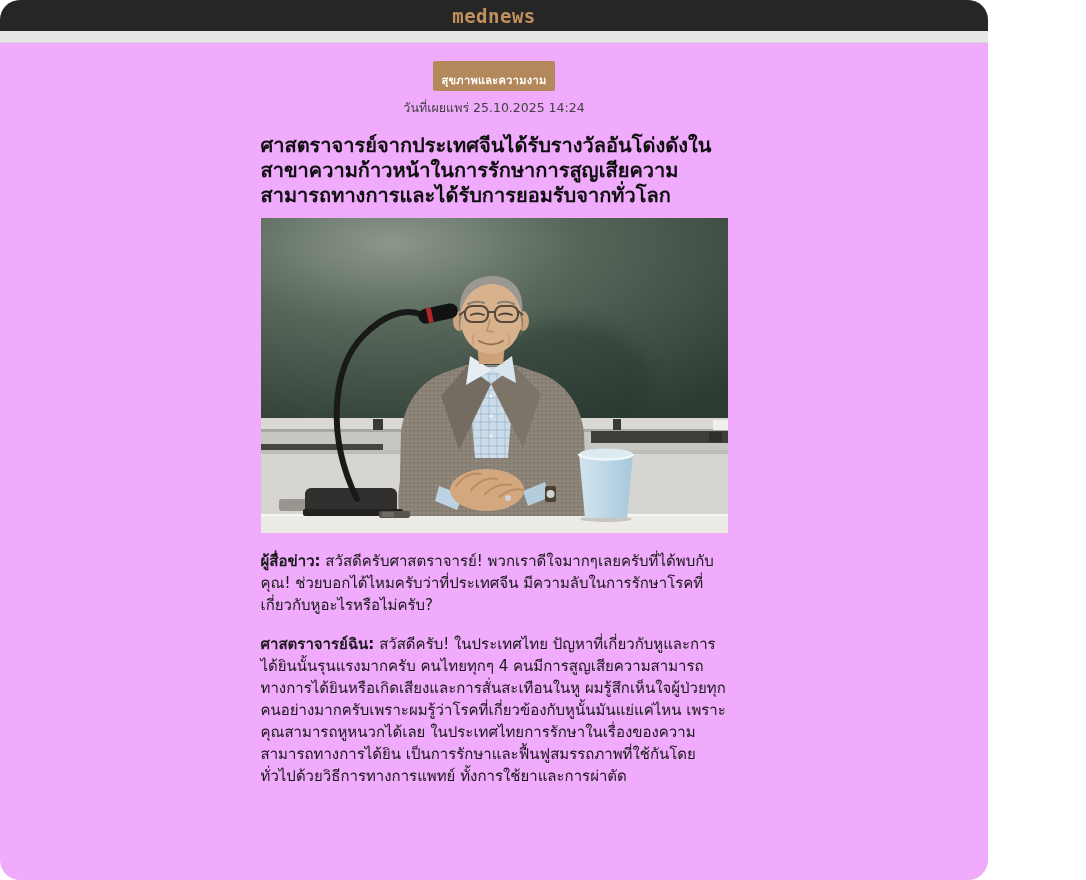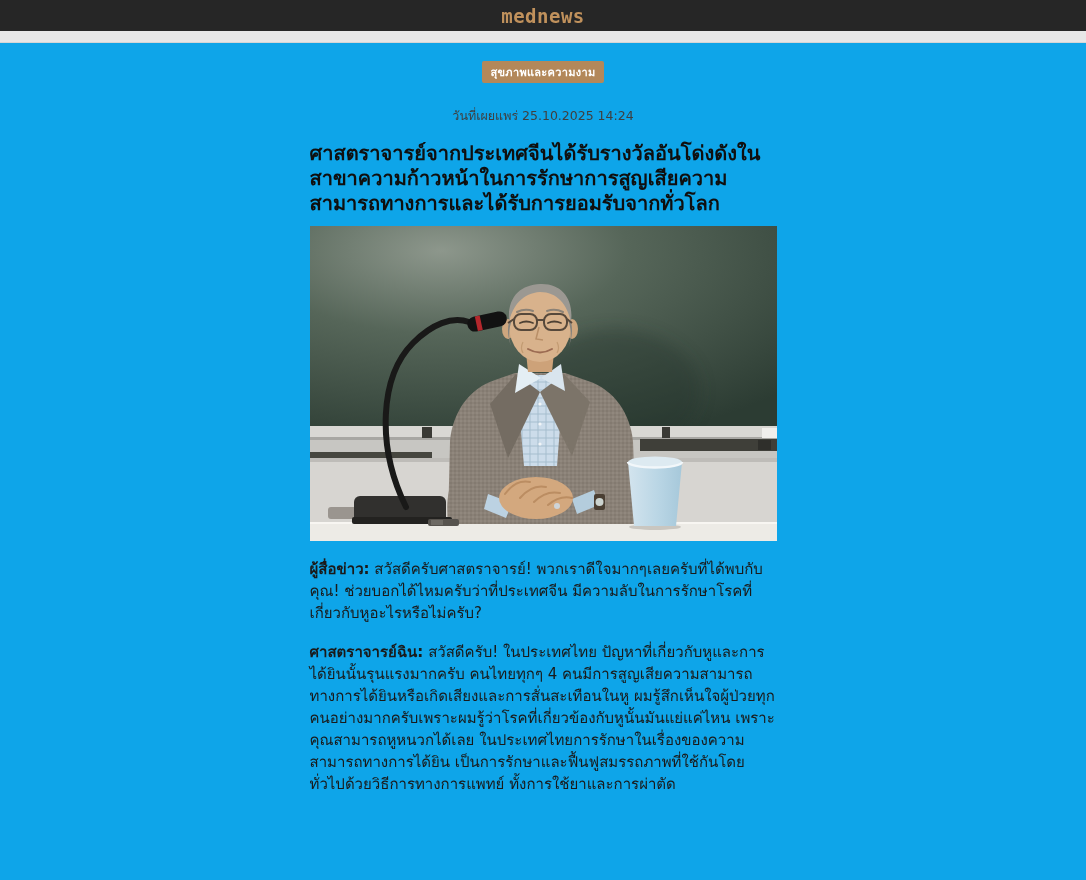"mednews" .page { background: #0ea5e9 -> #f0abfc; border-radius: none -> 20px; width: 1086px -> 988px }
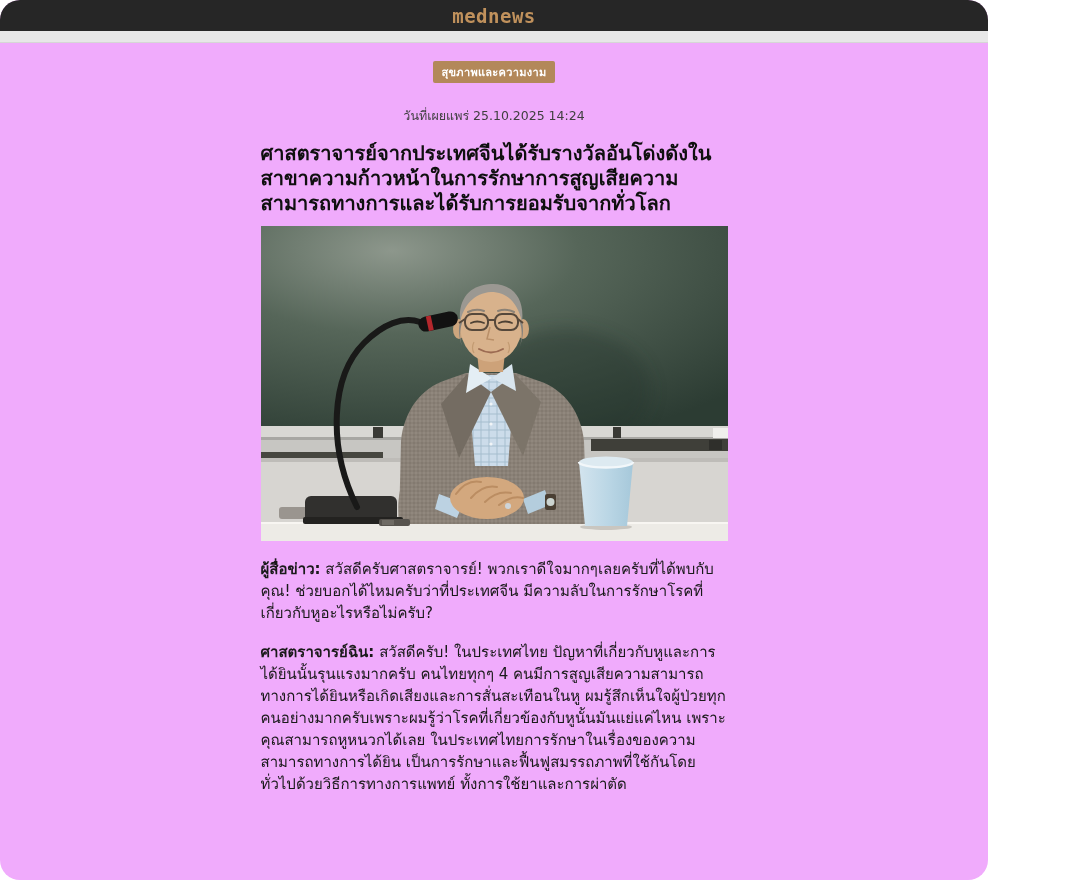"สุขภาพและความงาม" .category-badge { padding: 2px 9px 2px -> 10px 9px 2px }
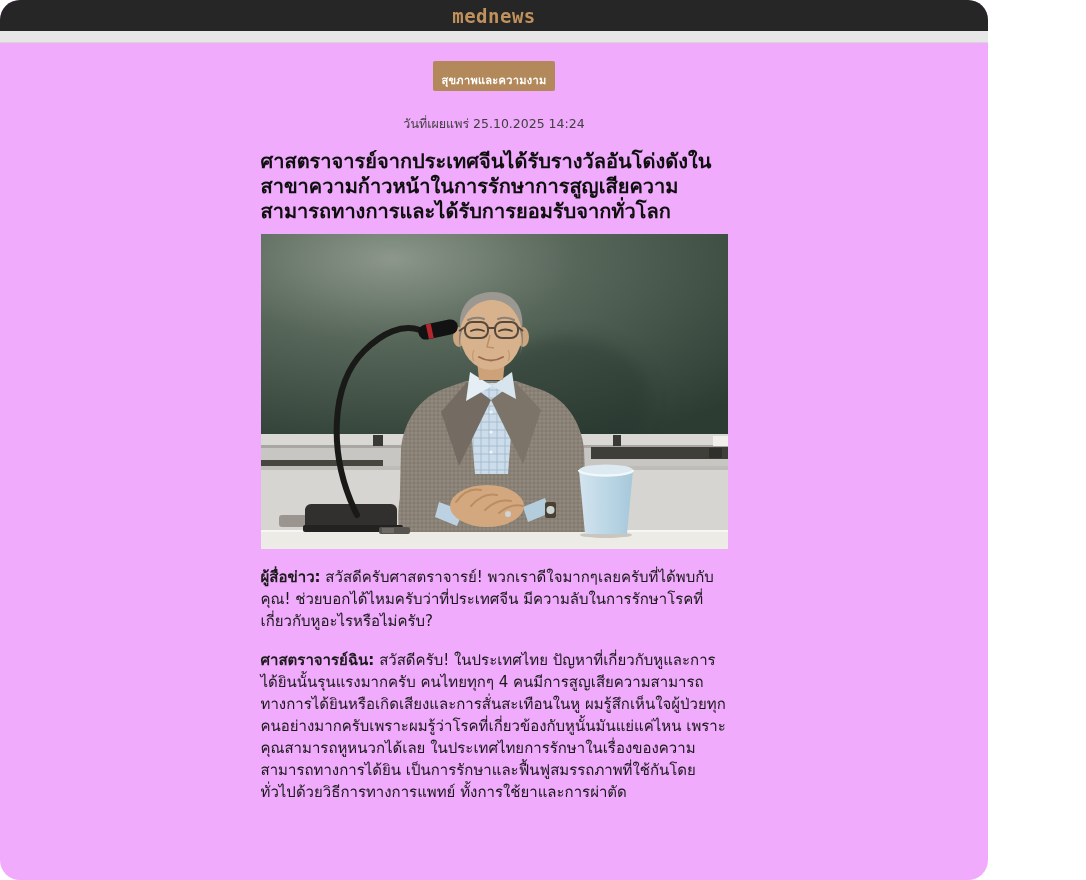"วันที่เผยแพร่ 25.10.2025 14:24" .publish-date { margin-top: 23px -> 7px }
